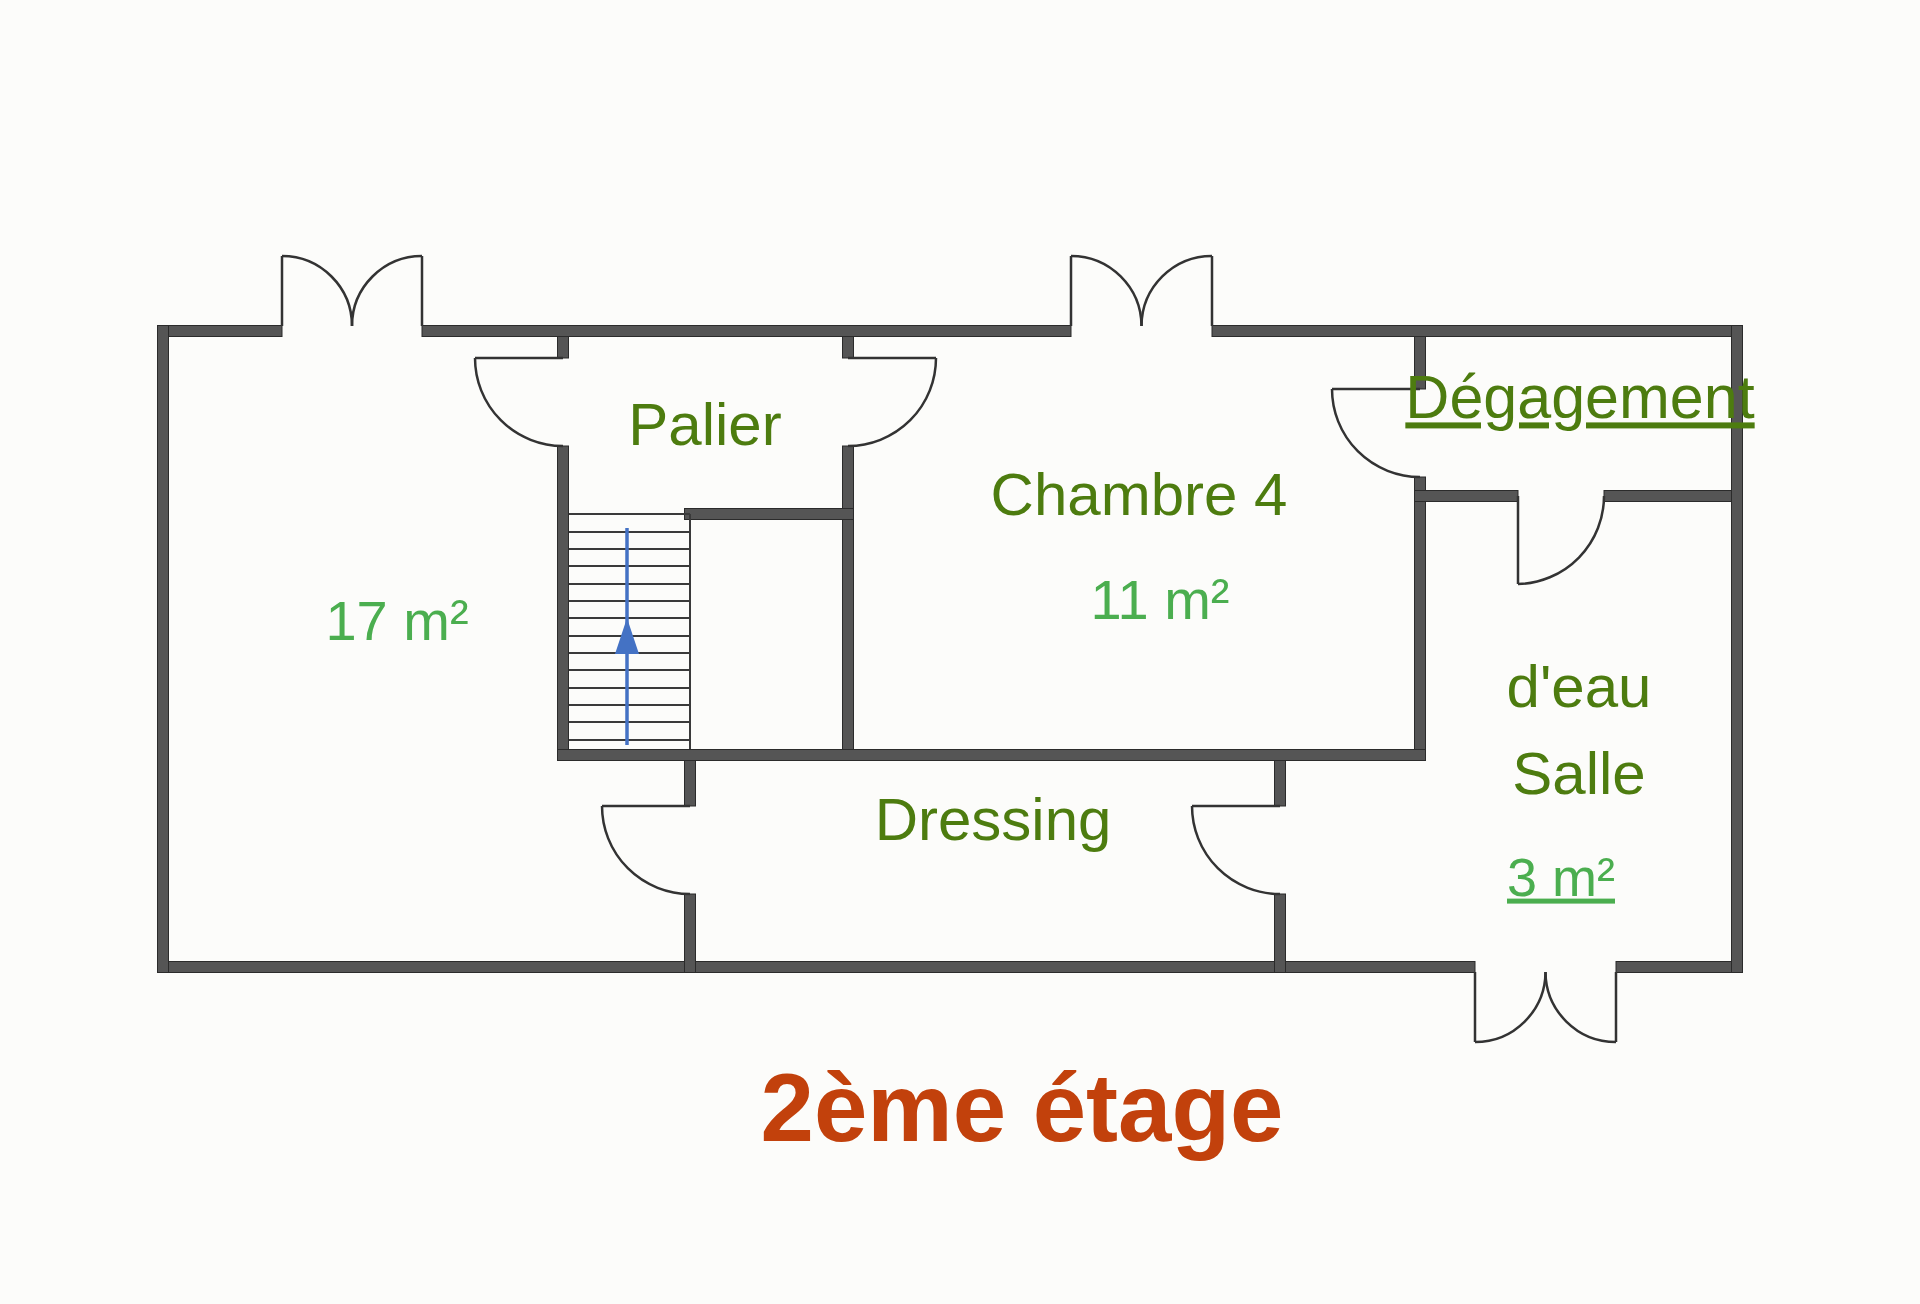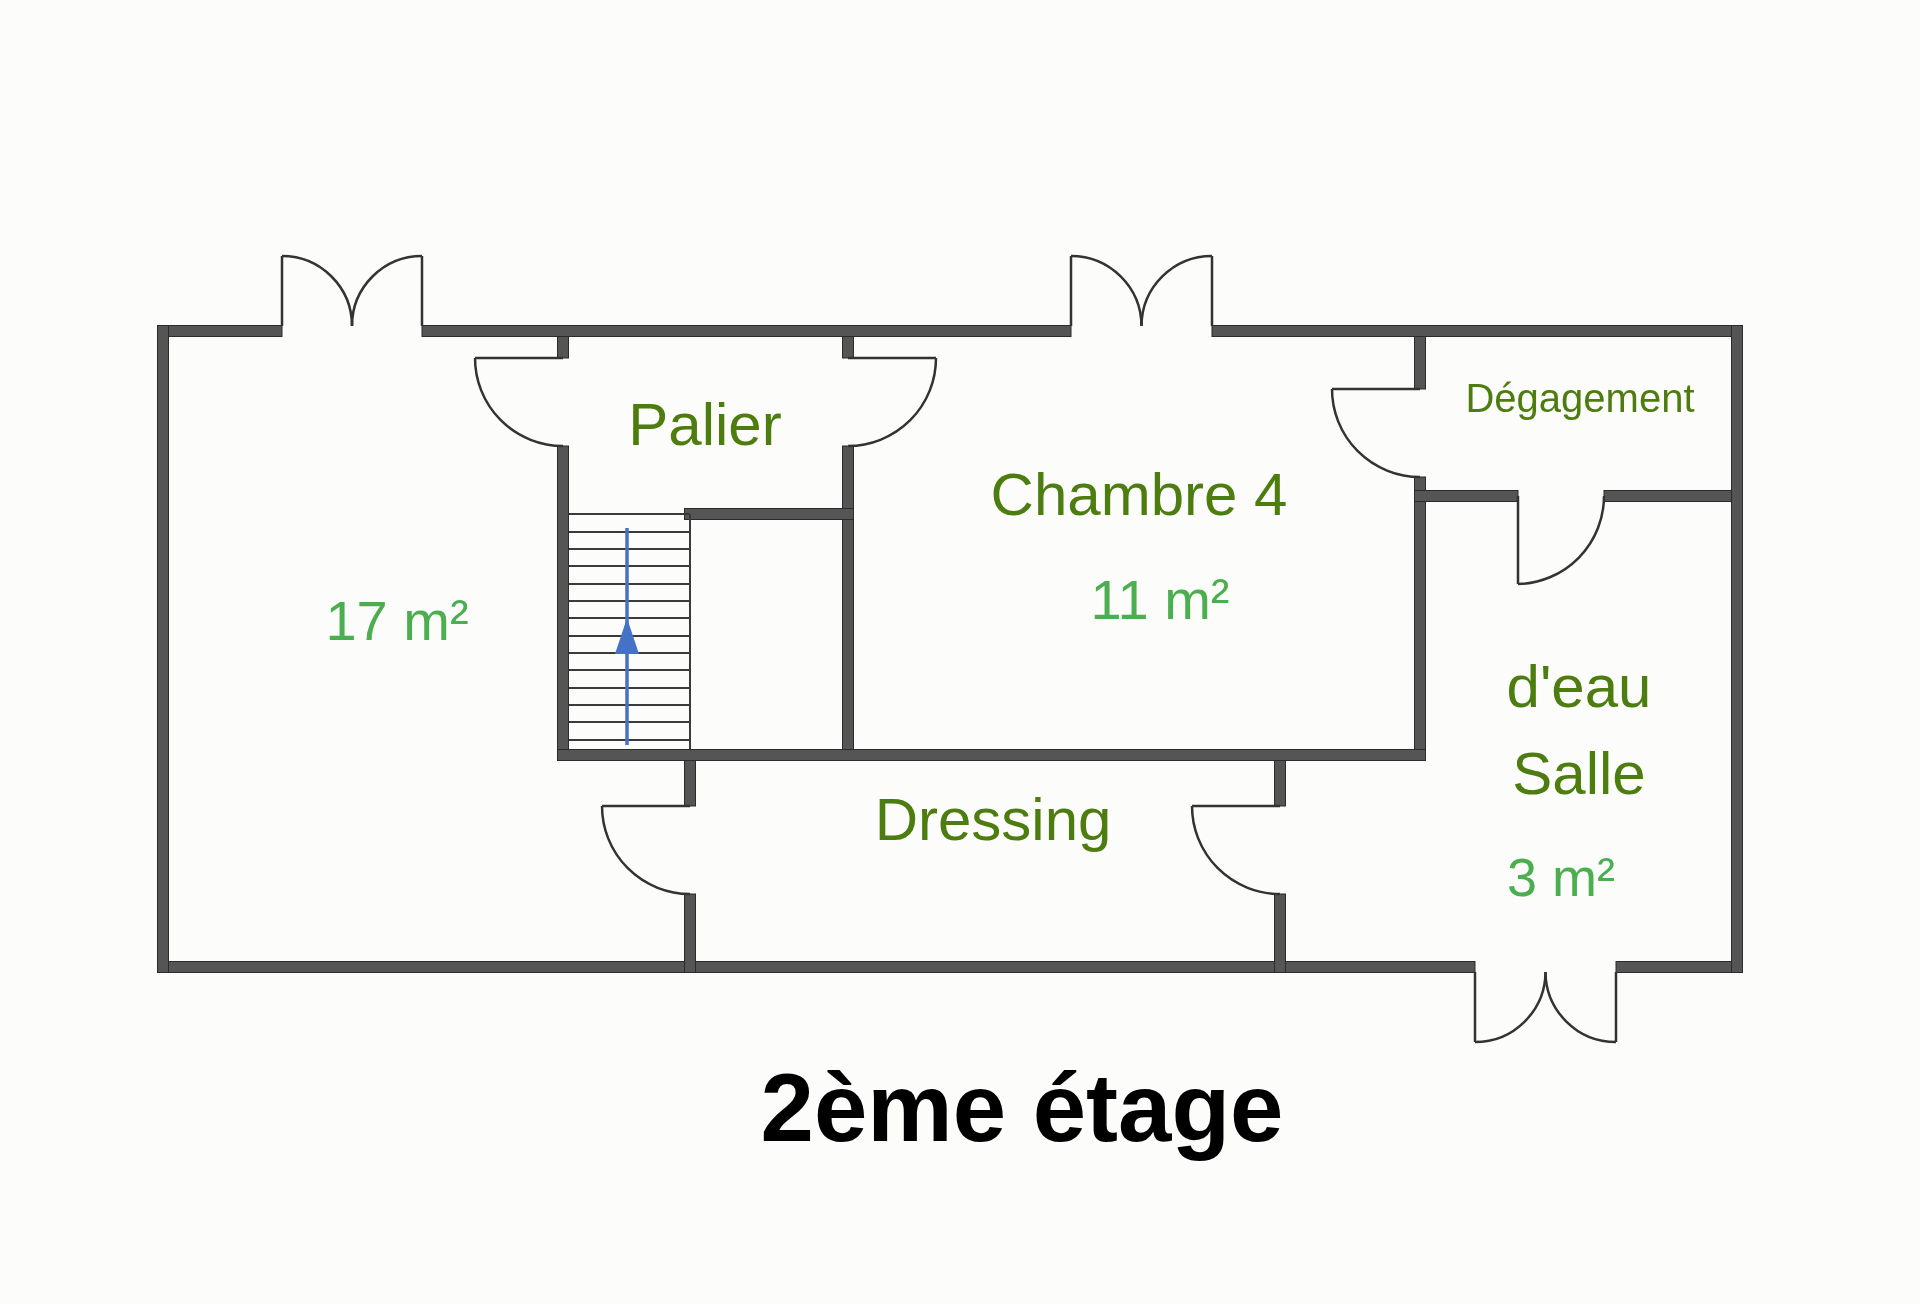"Dégagement" .room-name-sm { font-size: 40px -> 61px; text-decoration: none -> underline }
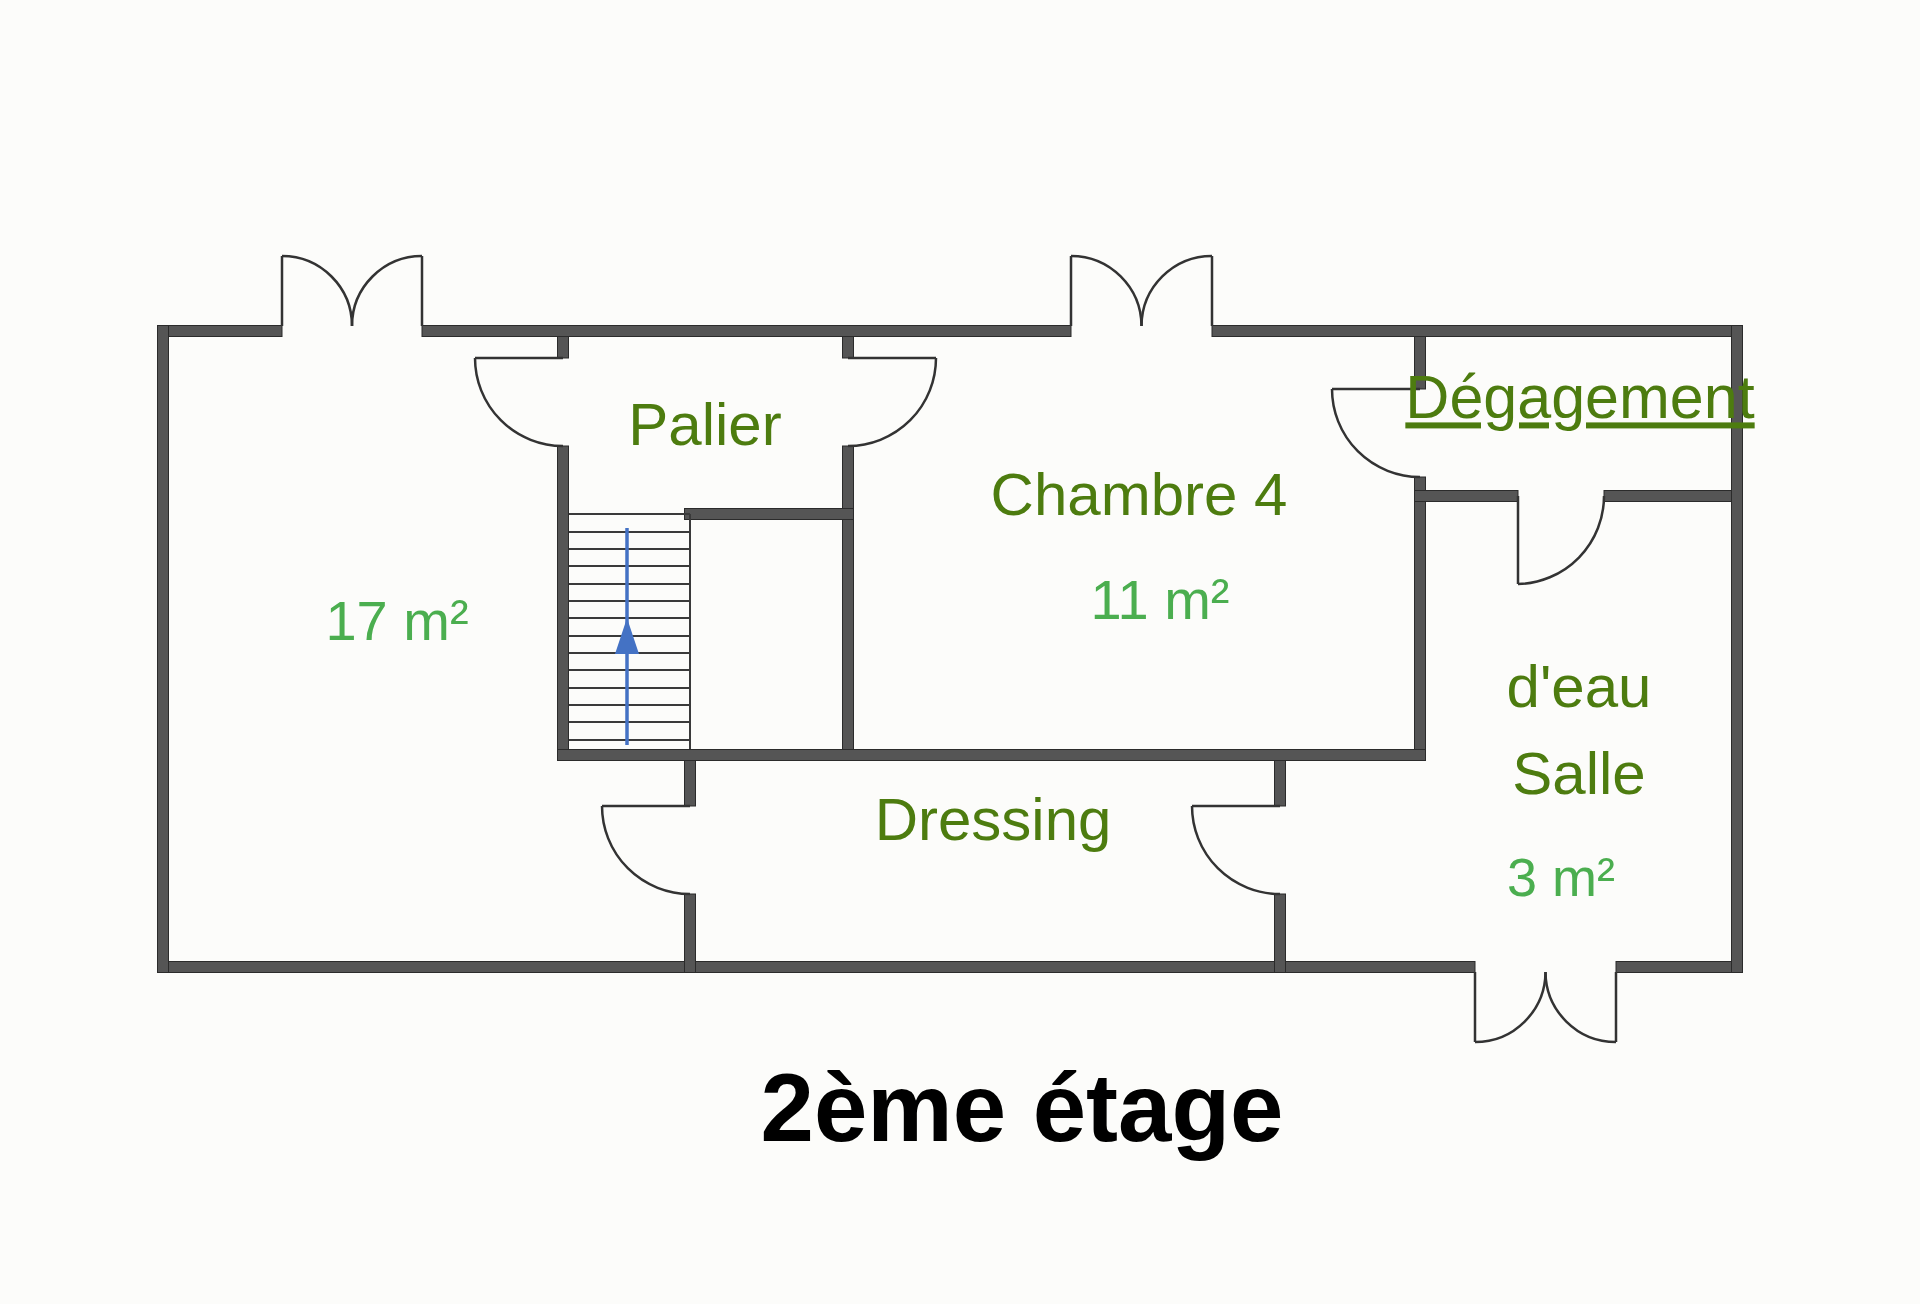"3 m²" div.label { text-decoration: none -> underline }
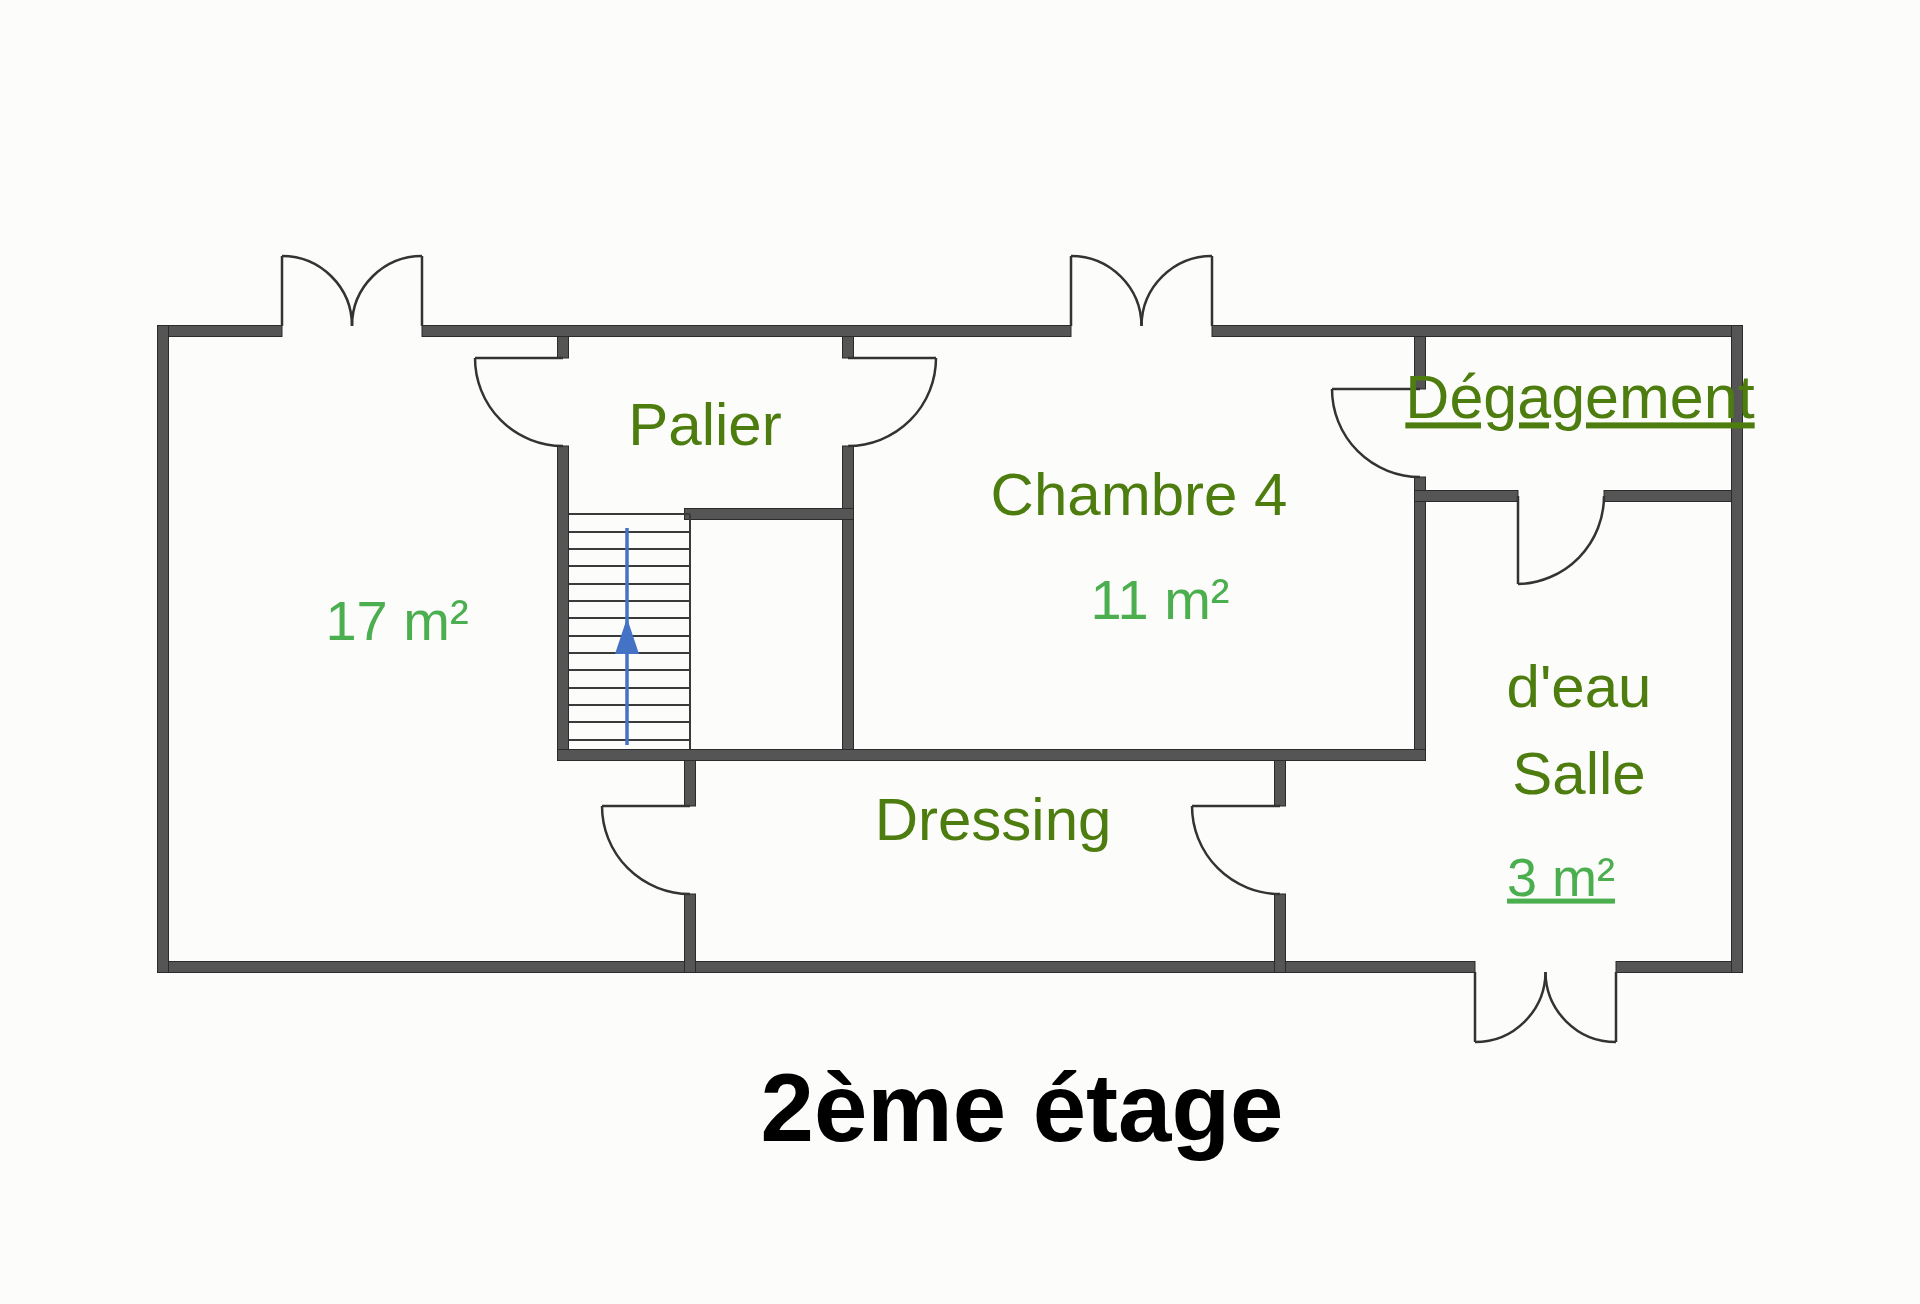"2ème étage" .floor-title { color: #000000 -> #c2410c }
